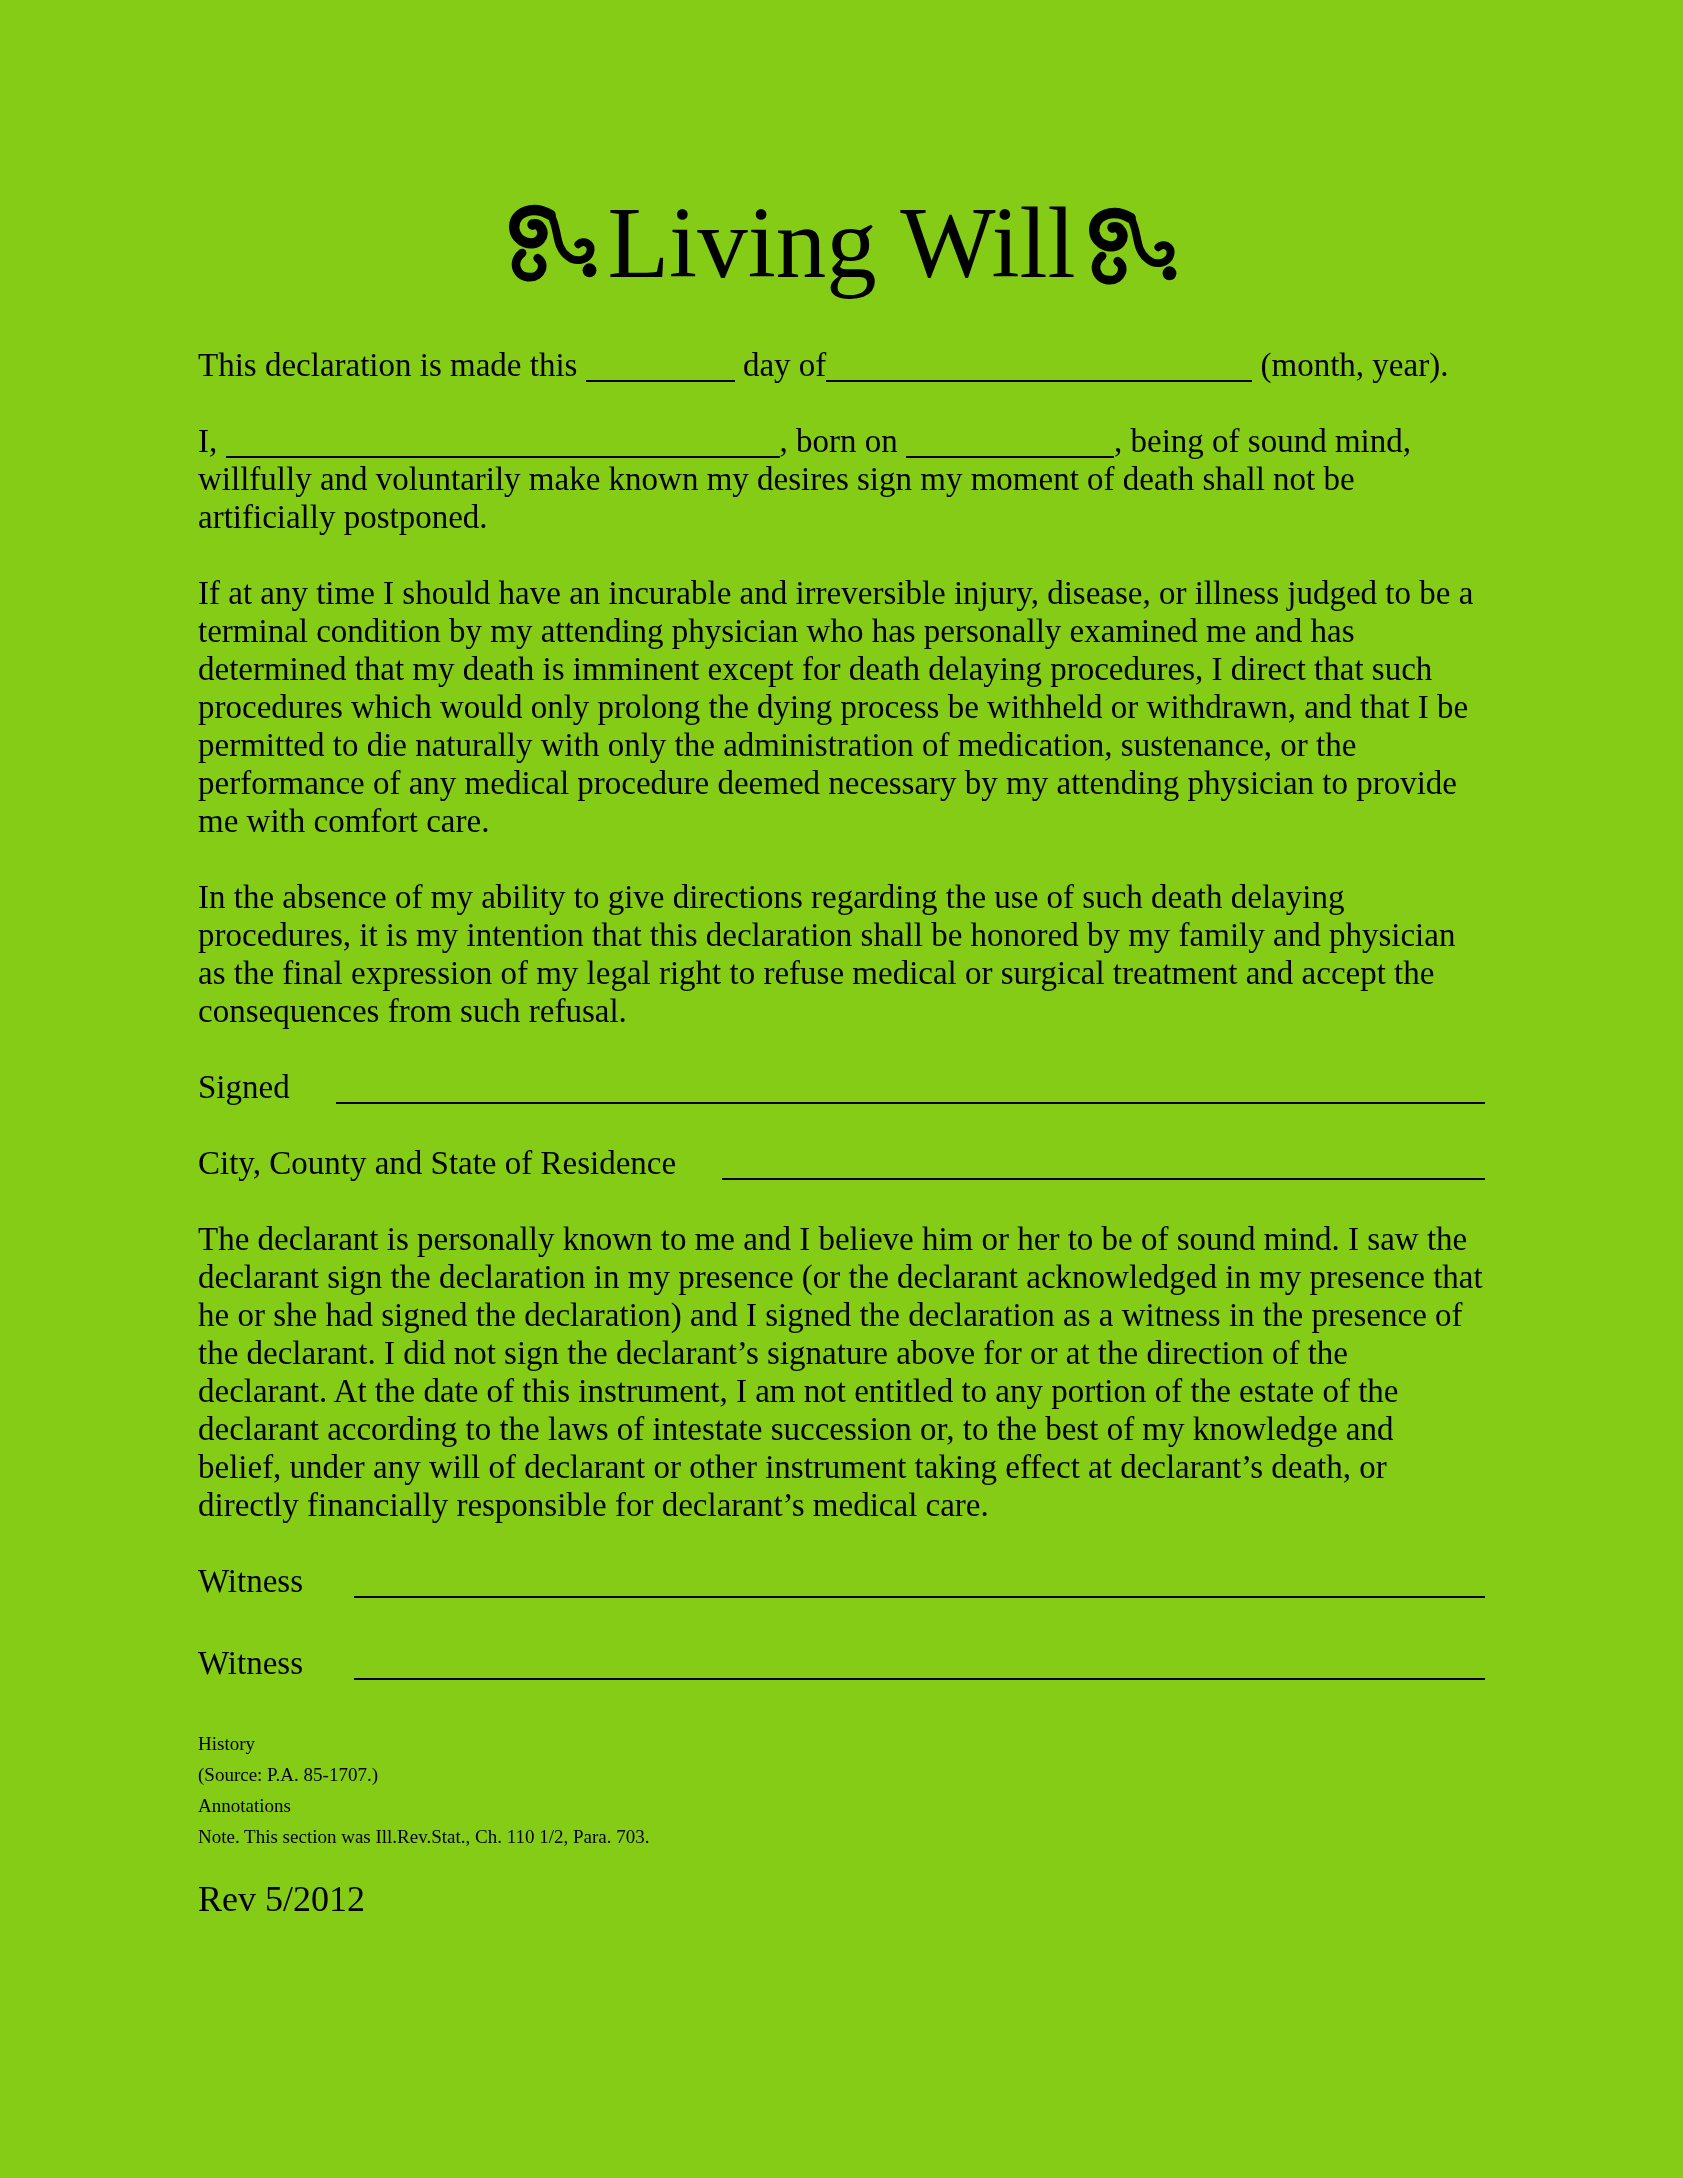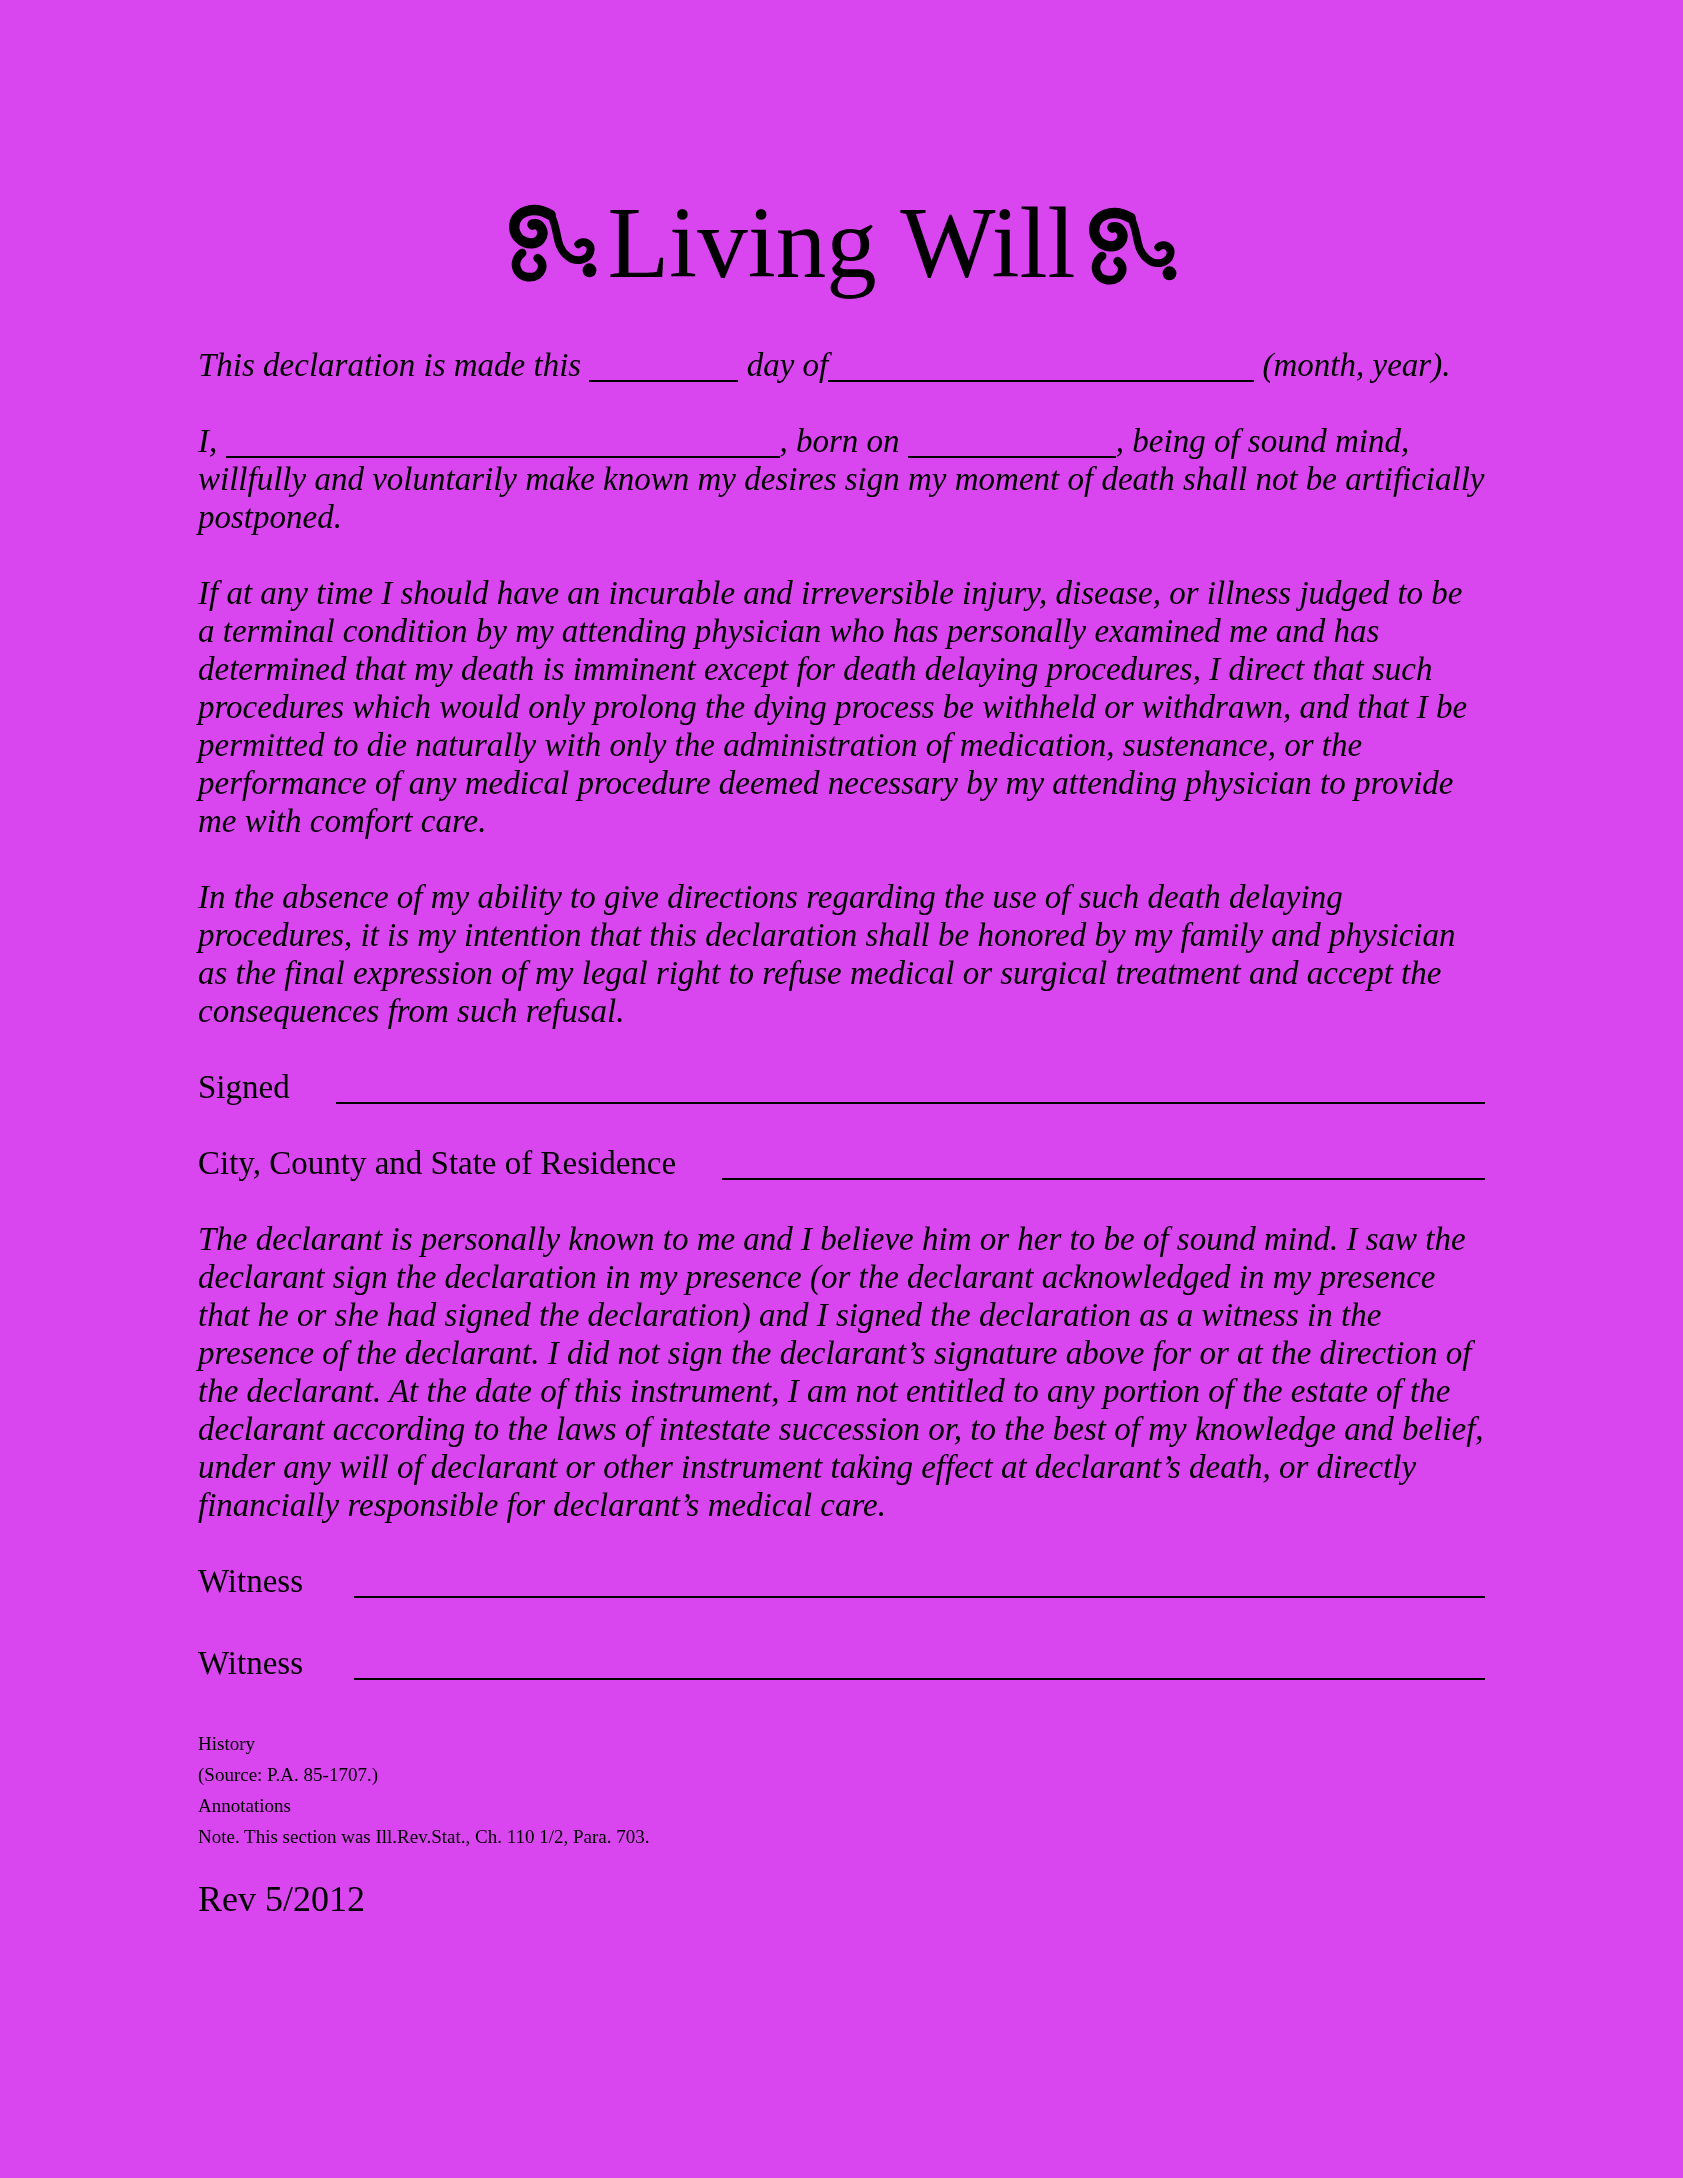"Living Will" .page { background: #d946ef -> #84cc16 }
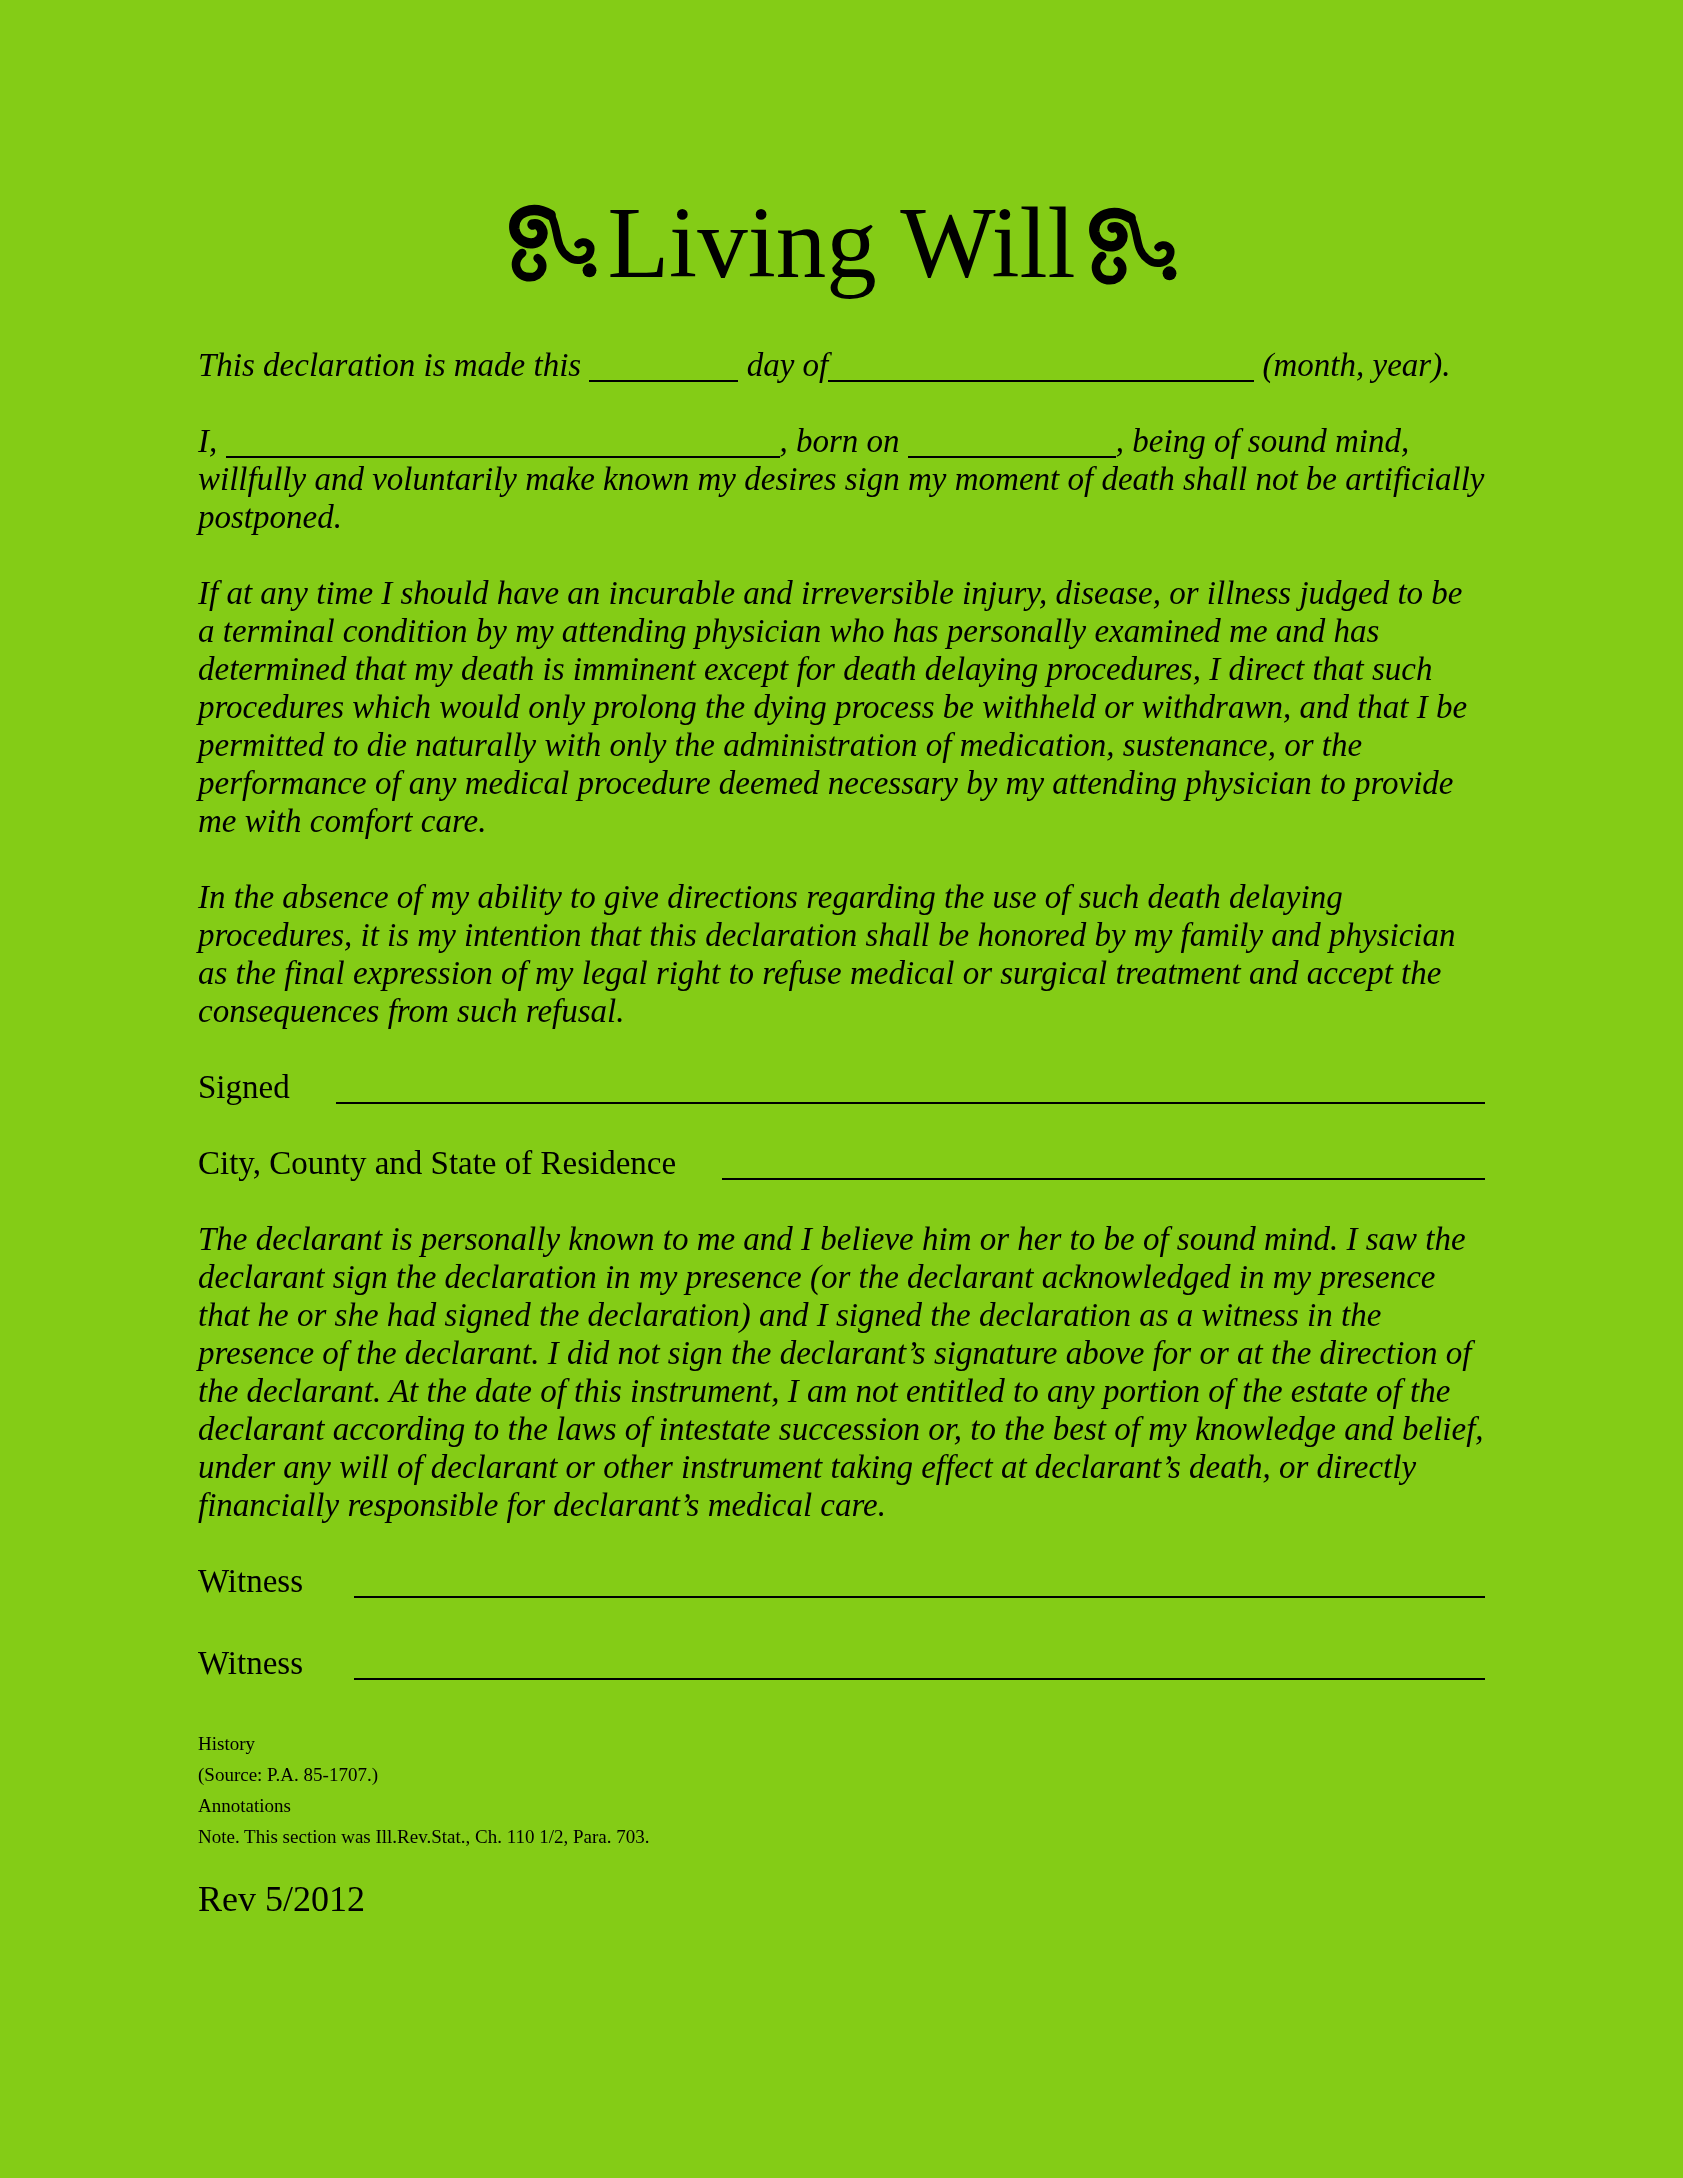"This declaration is made this" .para { font-style: italic -> none }
